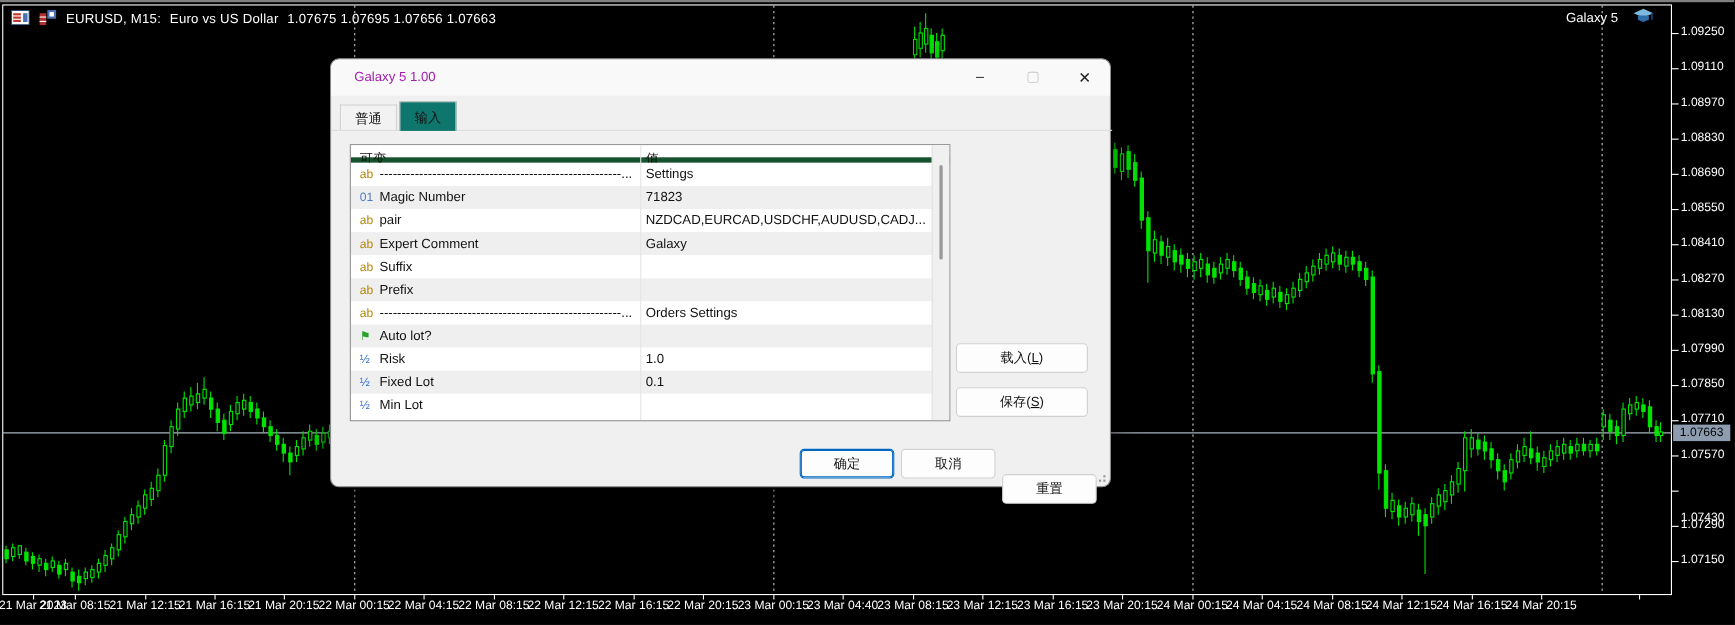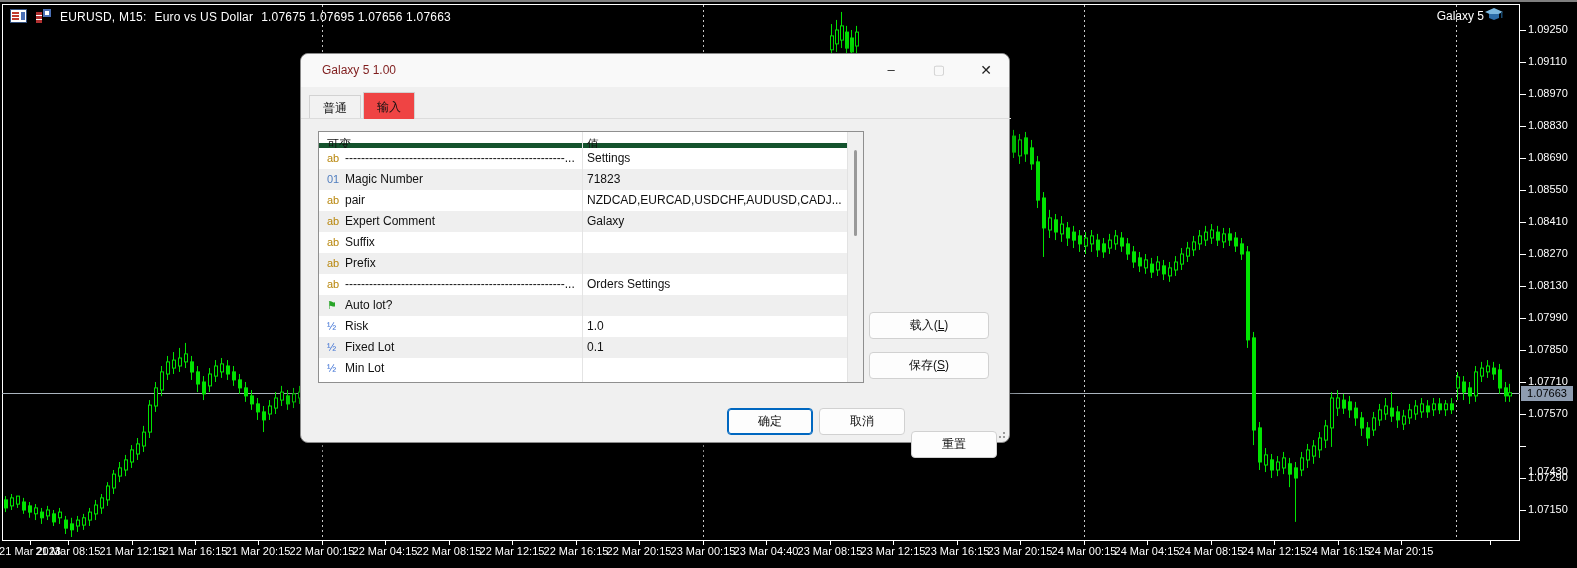"Galaxy 5" #ea-label { gap: 1px -> 14px }
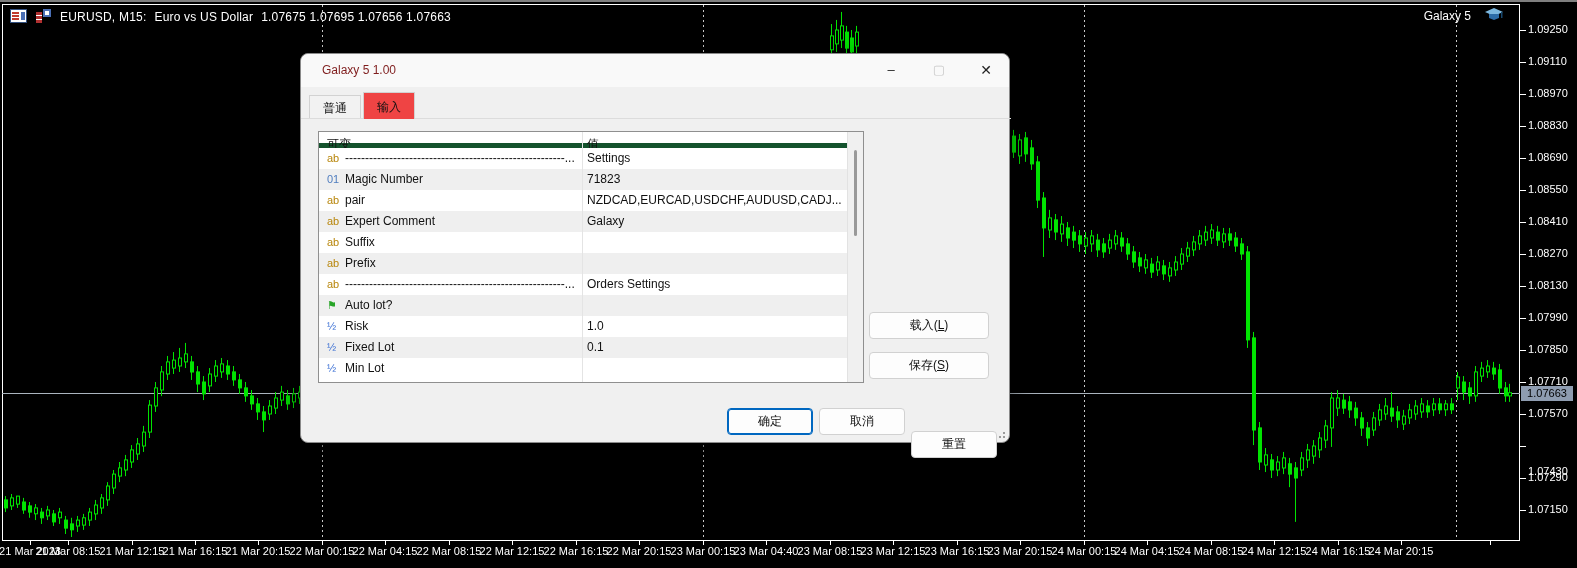"Galaxy 5 1.00" #dlg-title { color: #7f1d1d -> #a21caf }
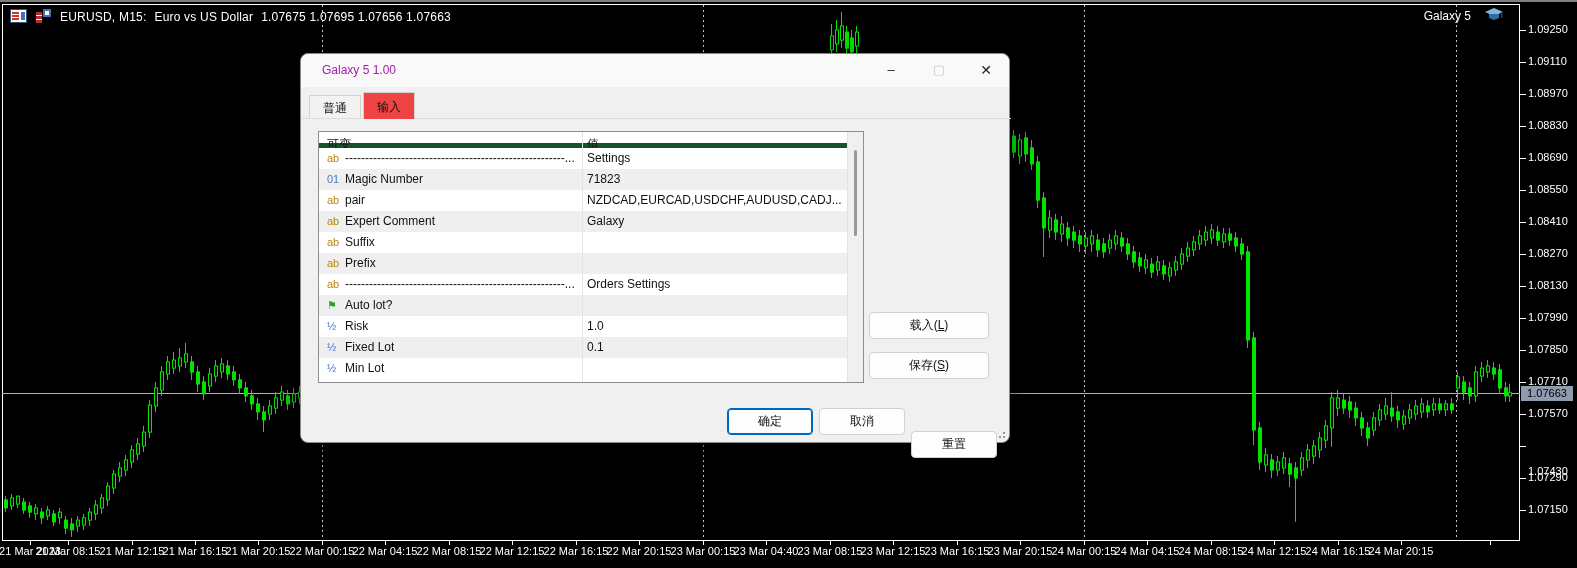"输入" .tab.active { background: #ef4444 -> #0f766e }
